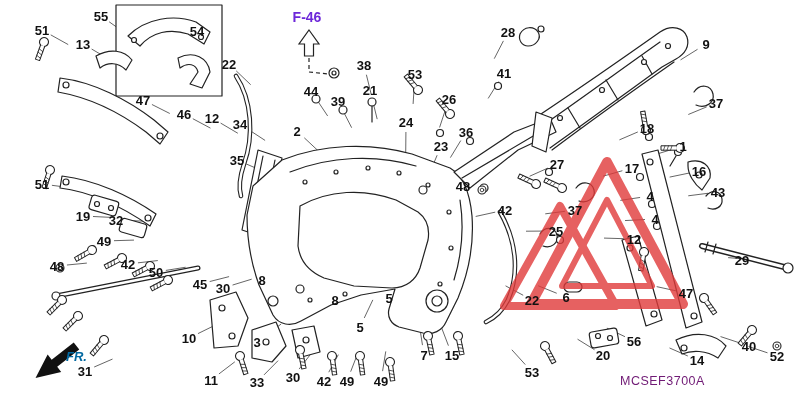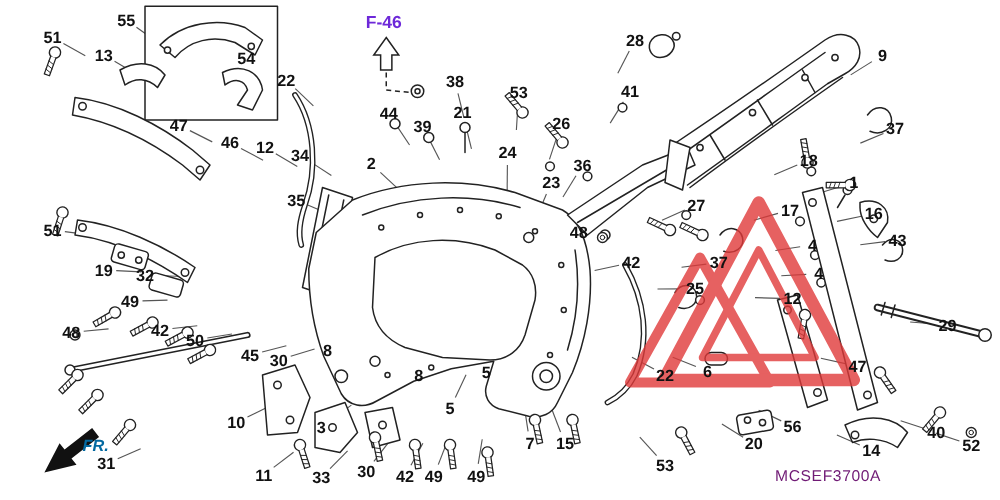"54" div.callout { top: 47px -> 31px }
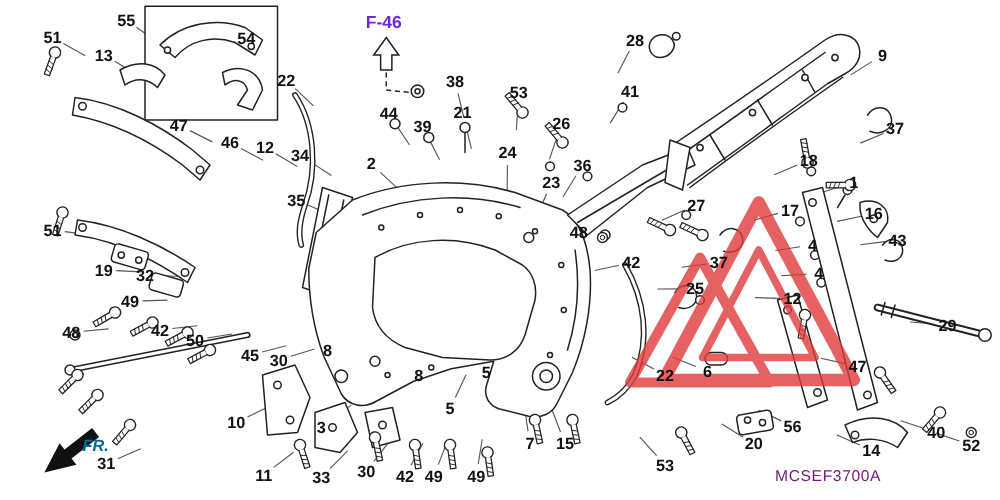"29" div.callout { left: 758px -> 742px }
